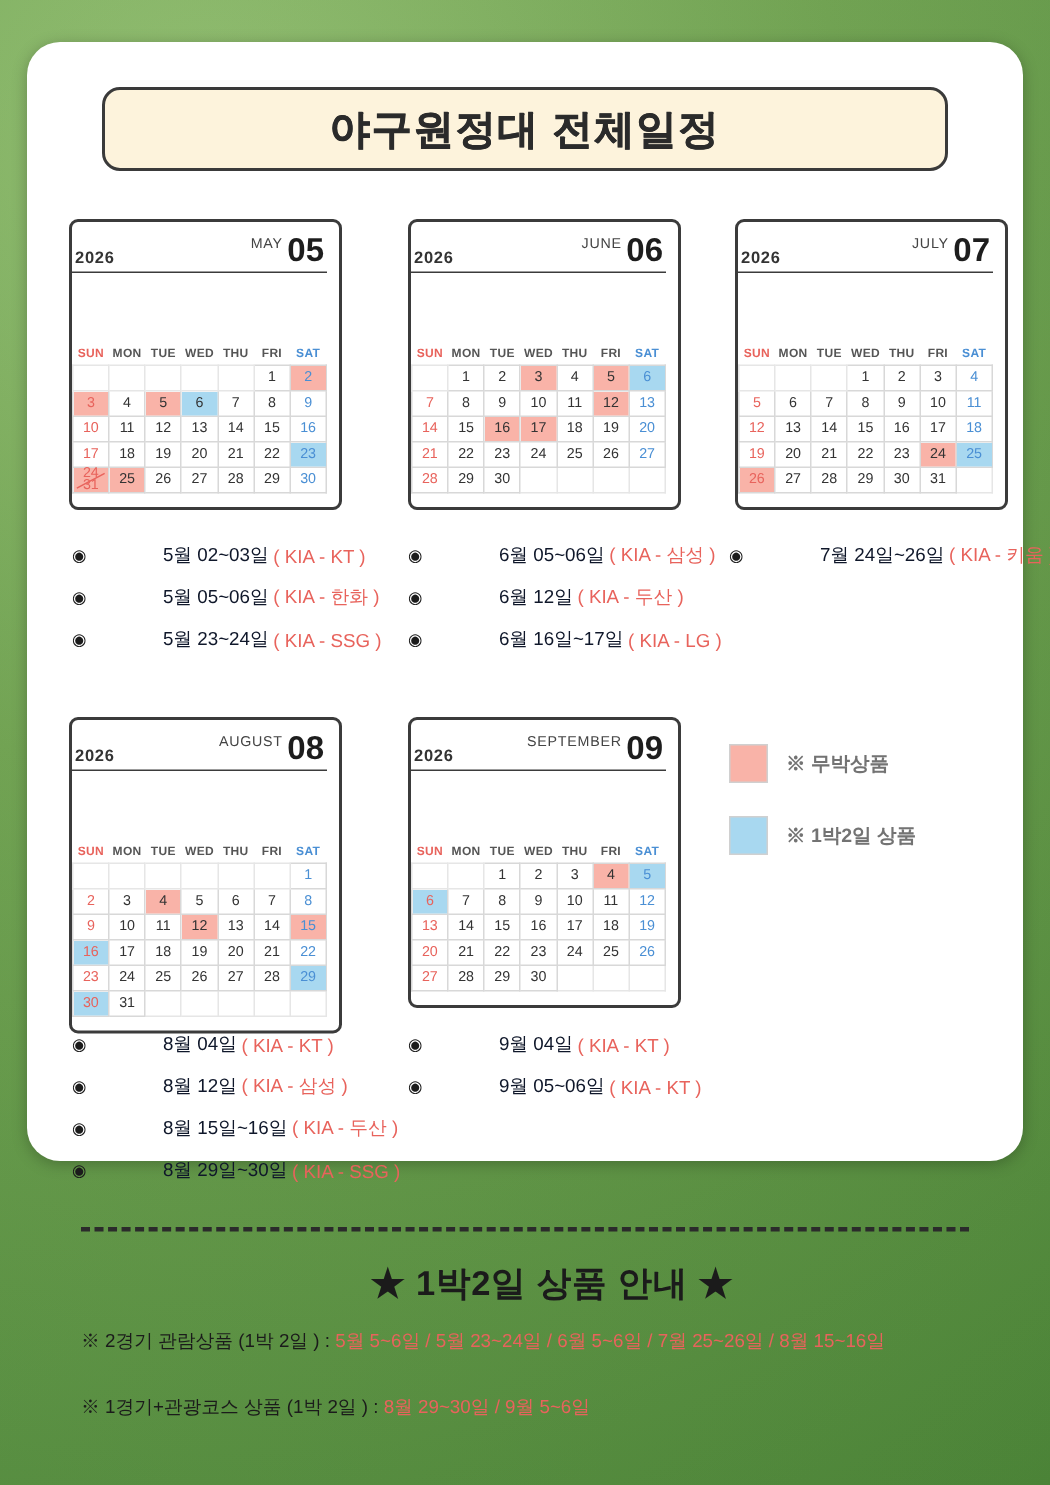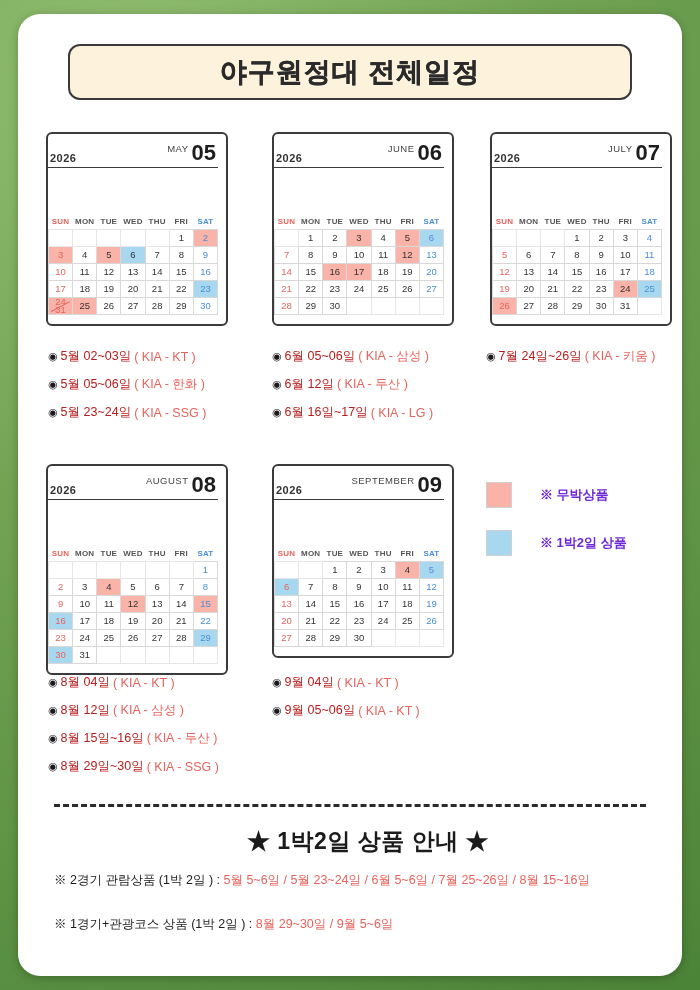"야구원정대 전체일정" .page { height: 962px -> 746px; top: 14px -> 28px }
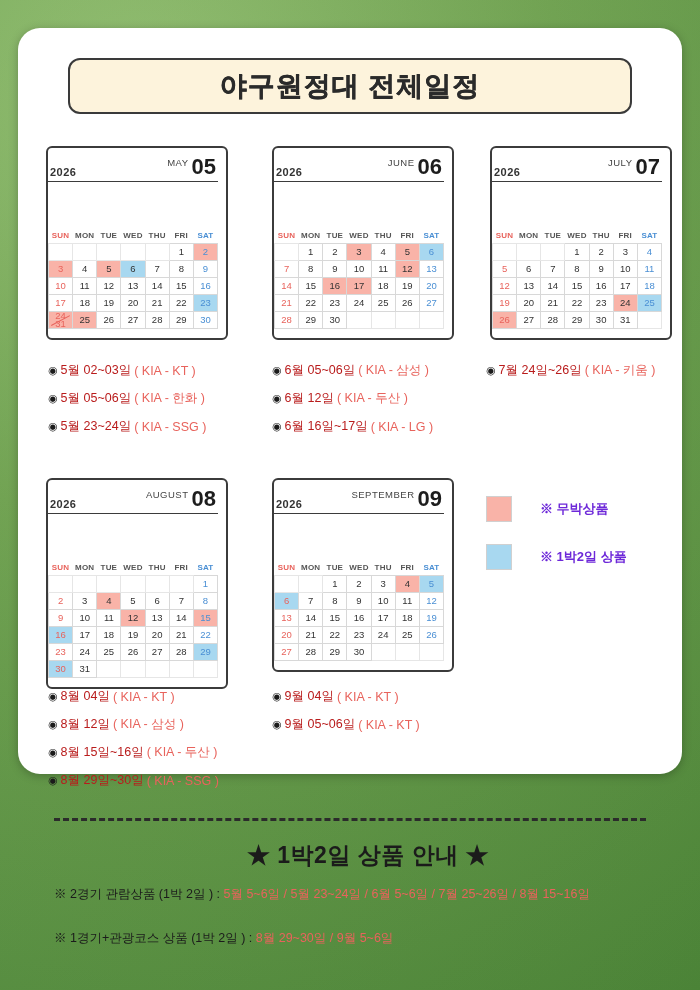"5월 02~03일" .sched .date { color: #b91c1c -> #0f172a; margin-left: none -> 48px }
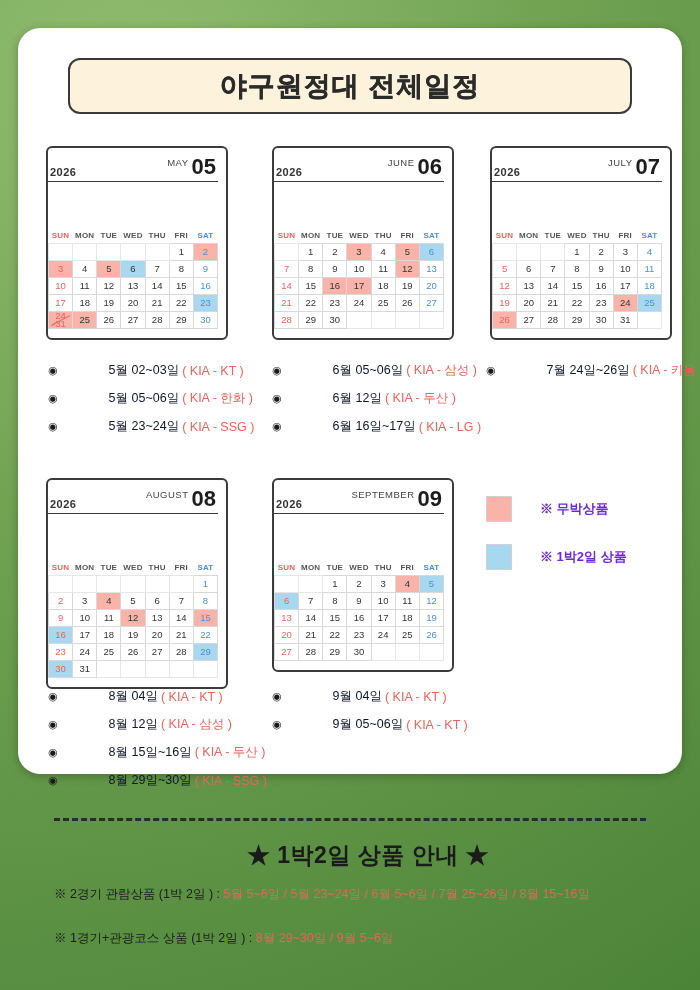"※ 무박상품" .legend .ltext { color: #6d28d9 -> #737373; margin-left: 28px -> 12px }
